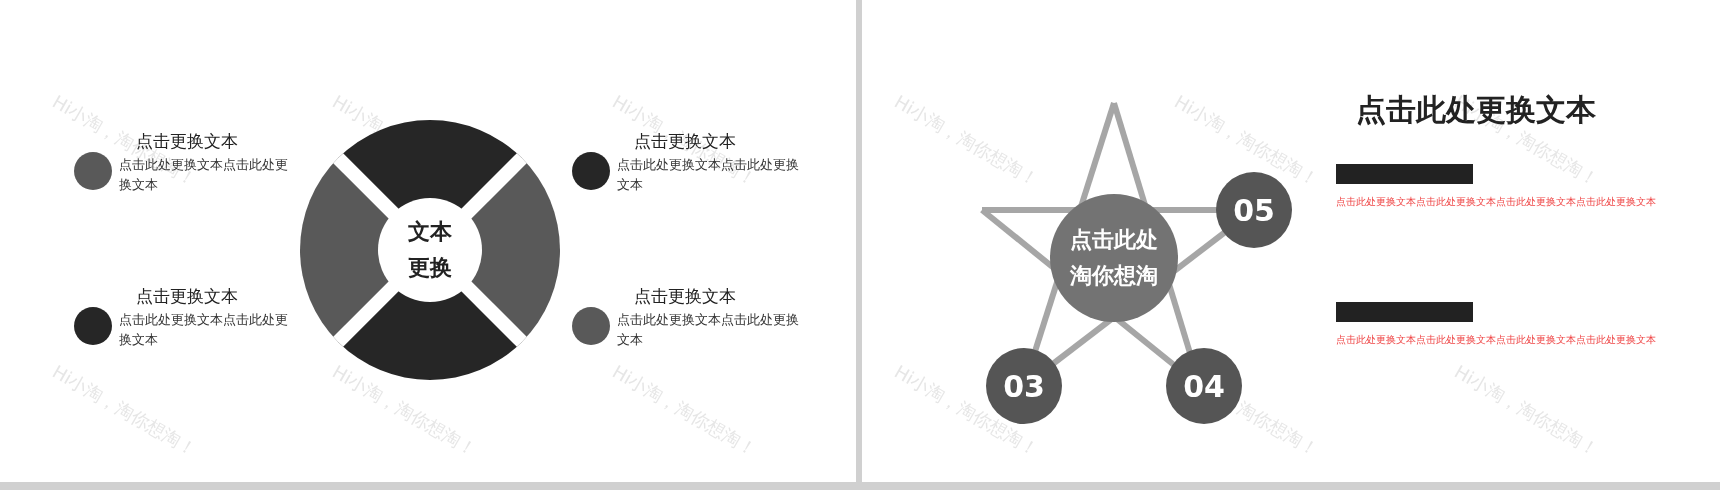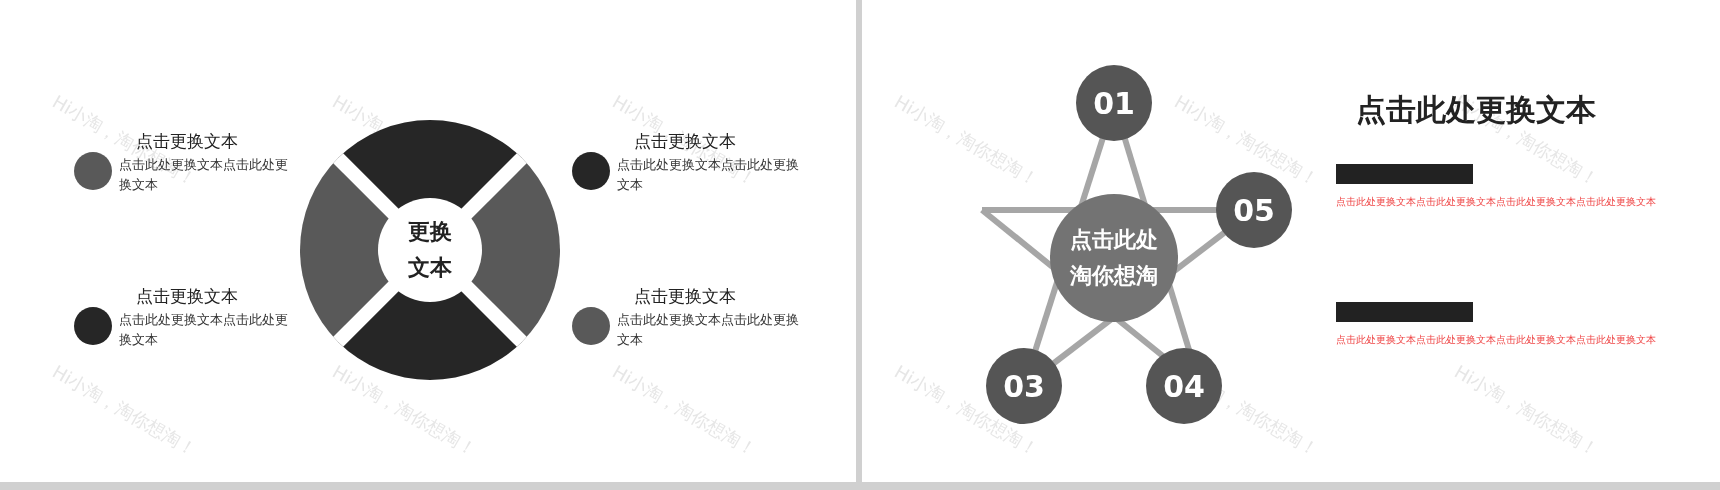"01" div.node { html: <div>01</div> -> none }
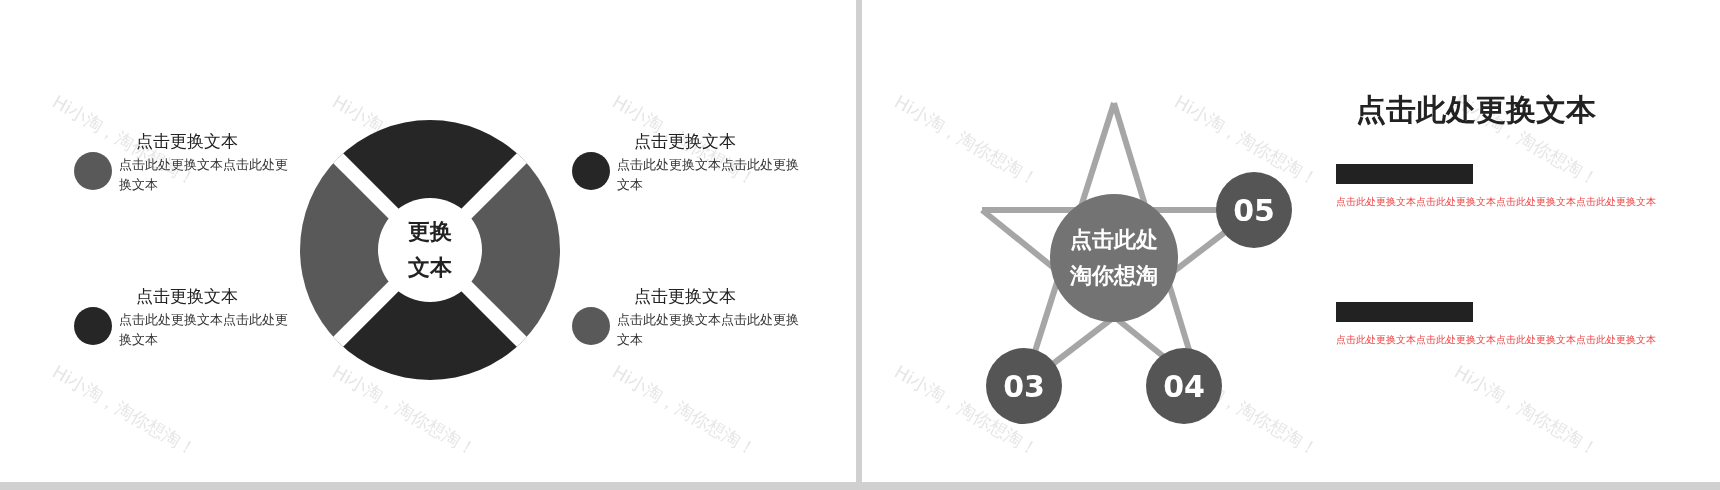"更换" div { order: before "文本" -> after "文本" }
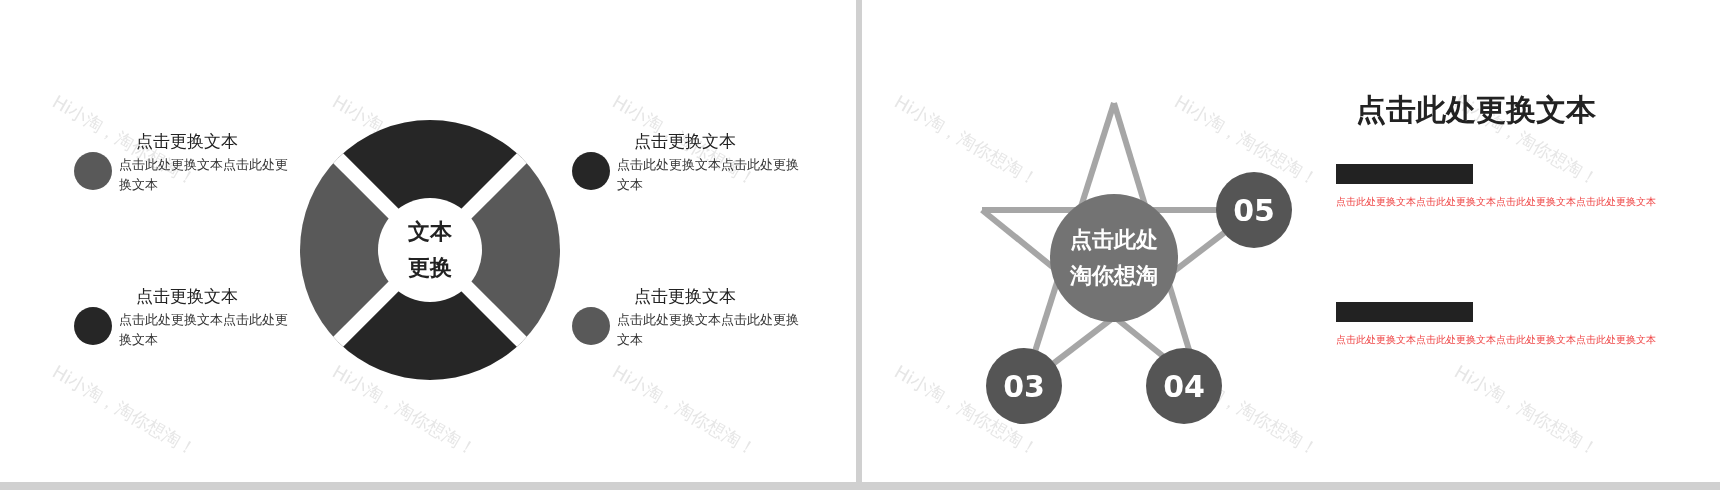"04" div.node { left: 284px -> 304px }
